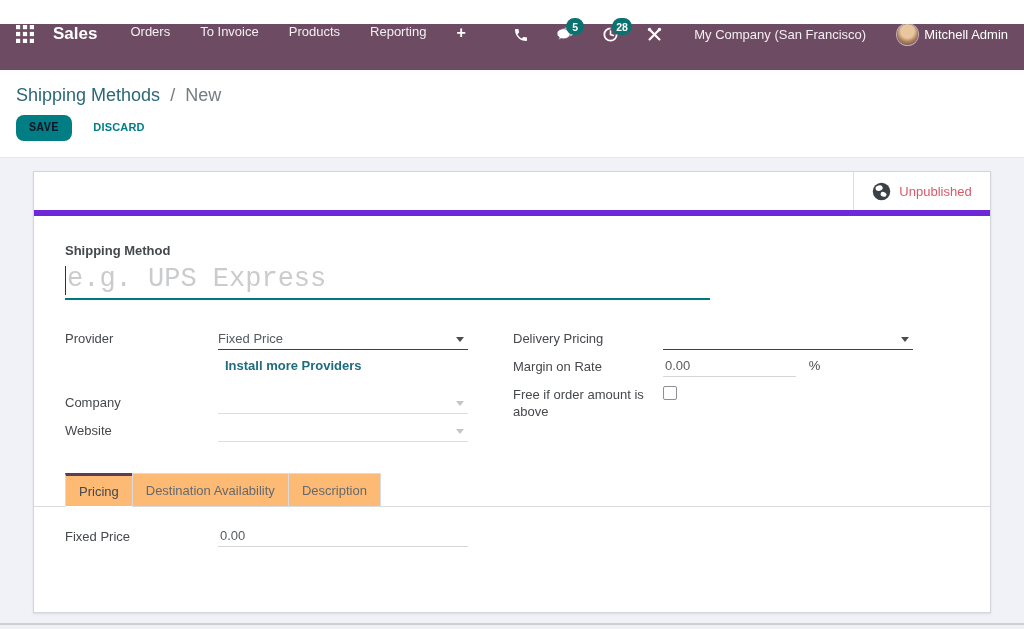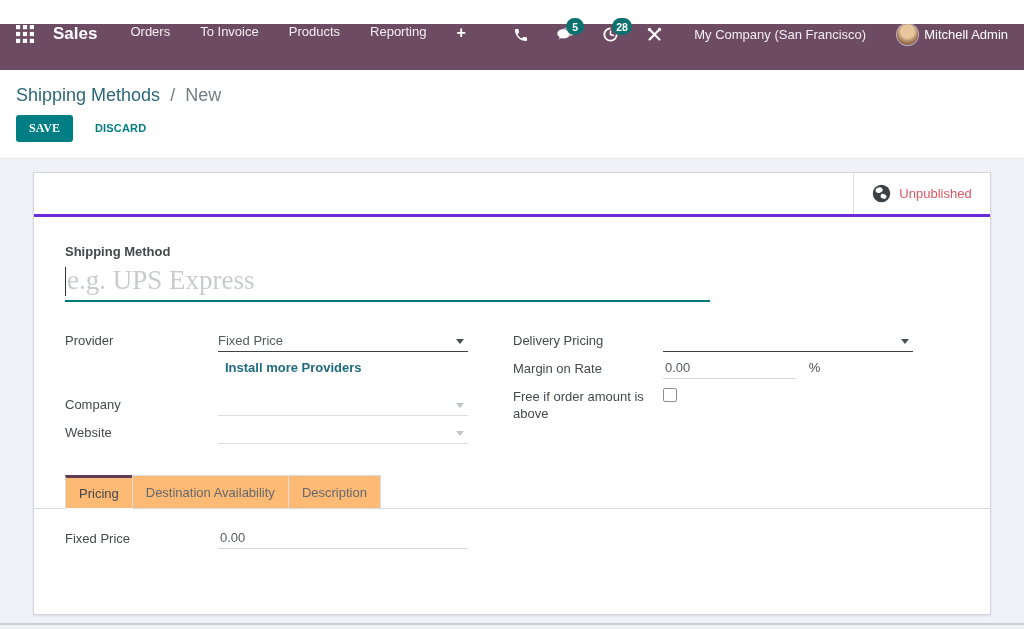"SAVE" .btn-save { border-radius: 3px -> 8px; color: #ffffff -> #0f172a; font-family: Liberation Serif, serif -> Liberation Mono, monospace }
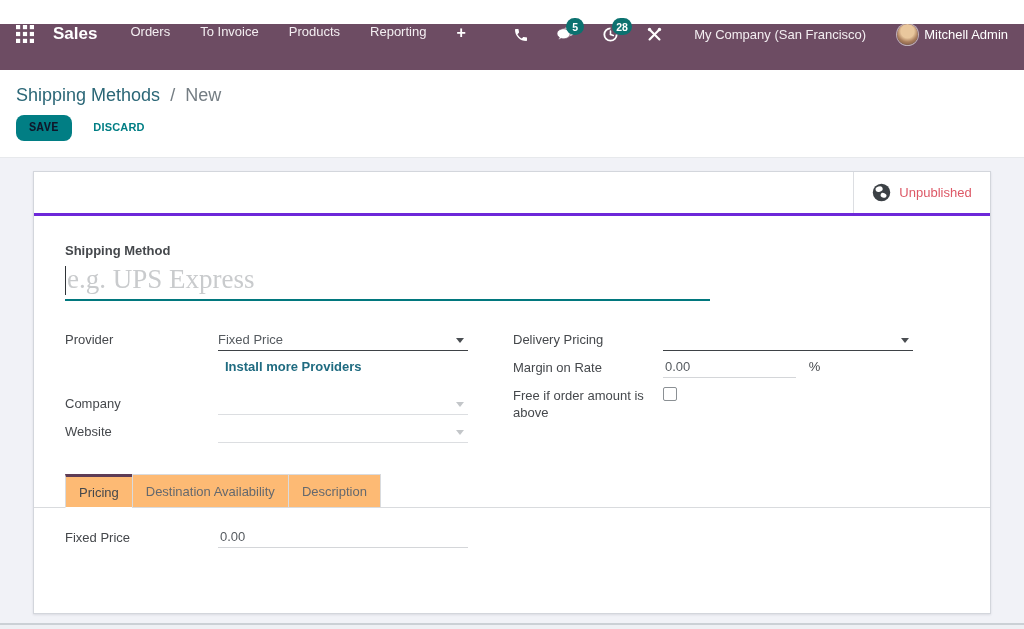"Unpublished" .statusbar { border-bottom: 3px solid #6d28d9 -> 6px solid #6d28d9 }
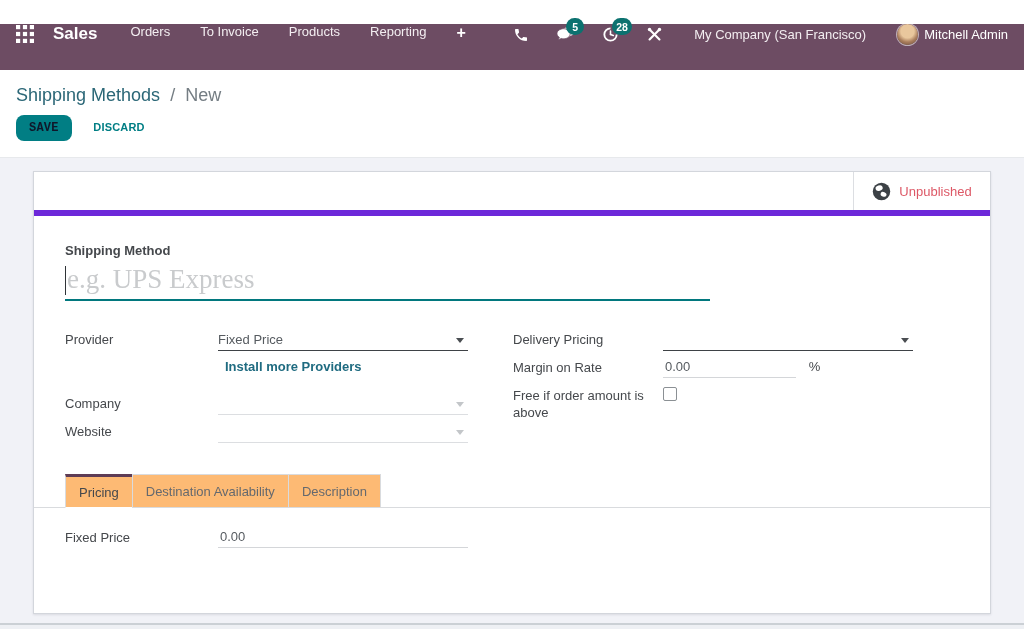"e.g. UPS Express" .name-input { font-family: Liberation Serif, serif -> Liberation Mono, monospace }
